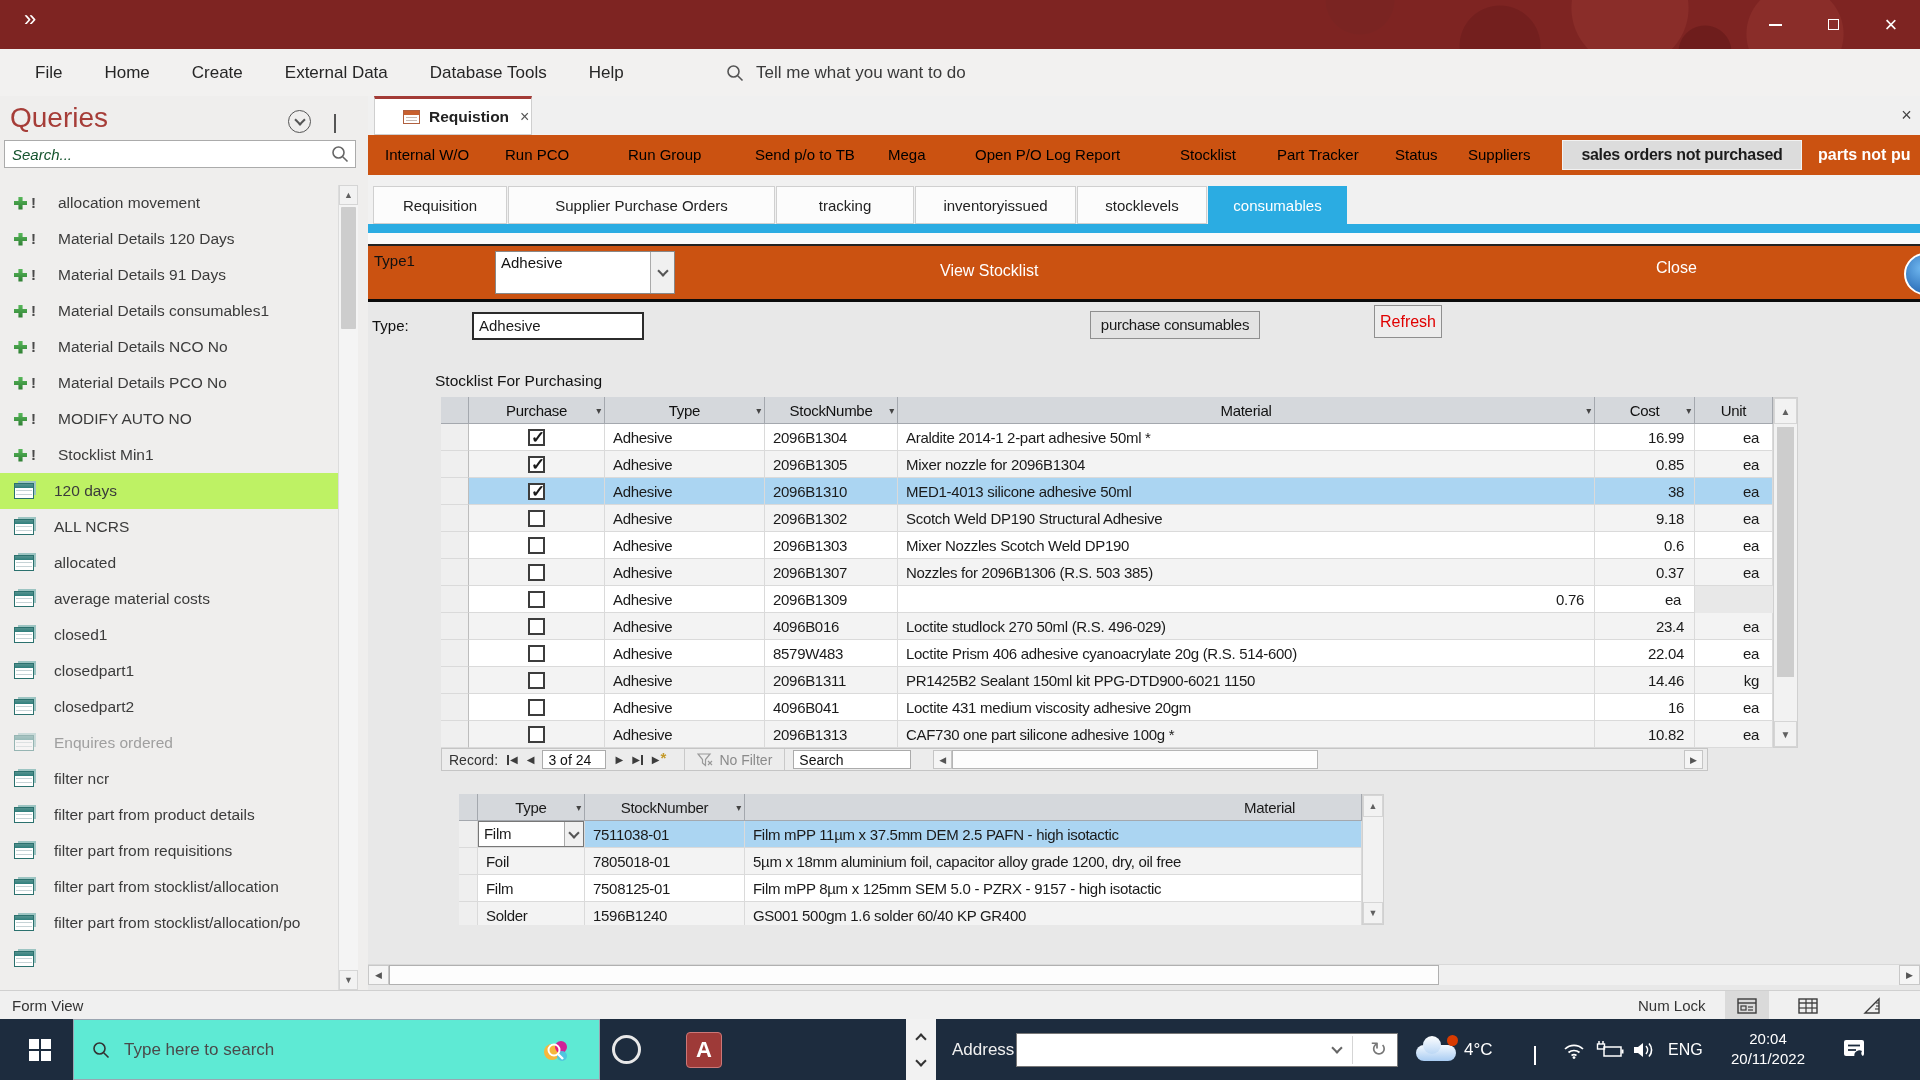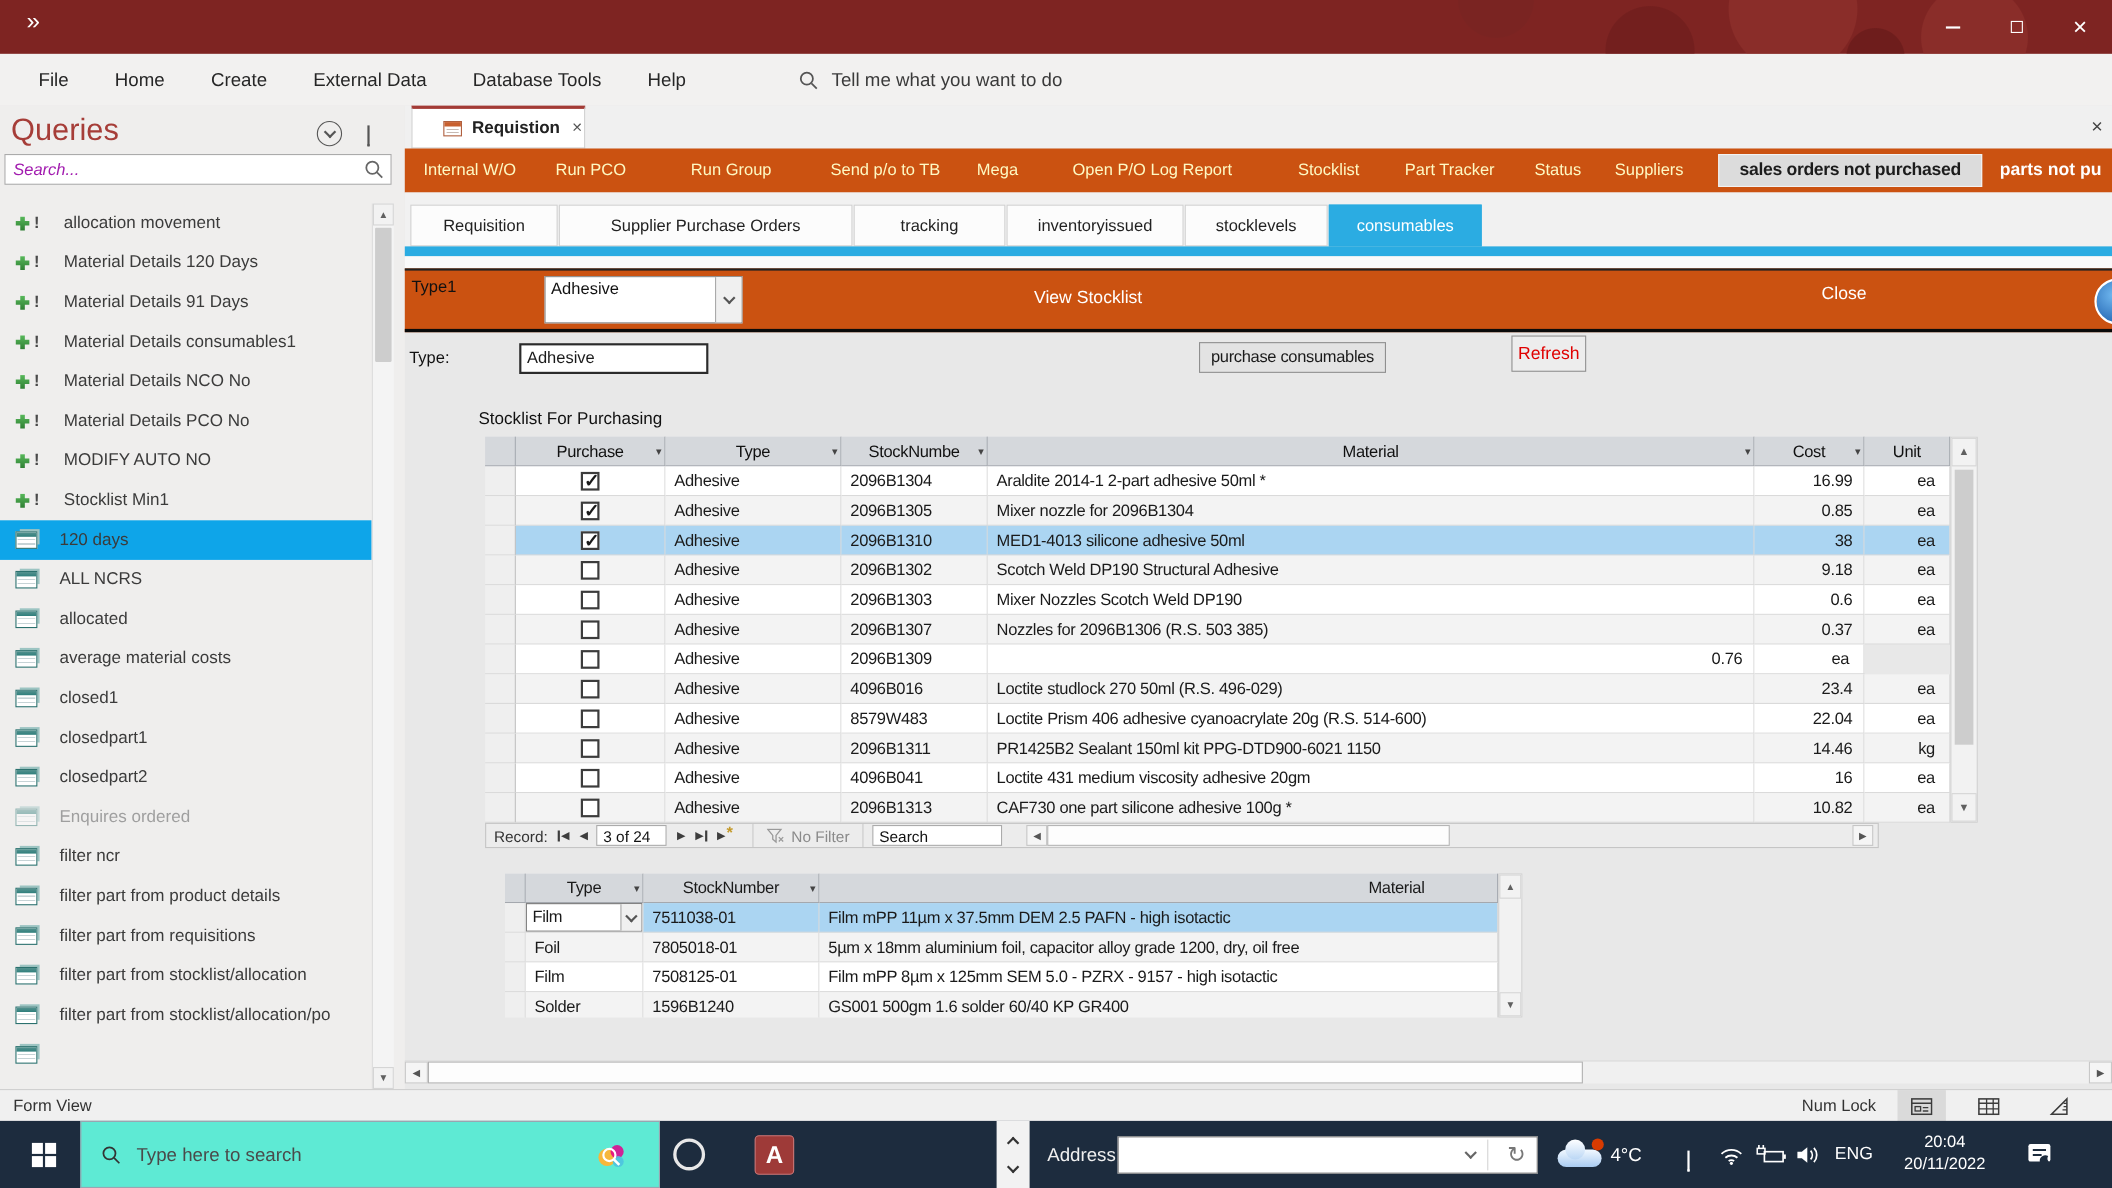"Search..." .nav-search .ph { color: #a21caf -> #14532d }
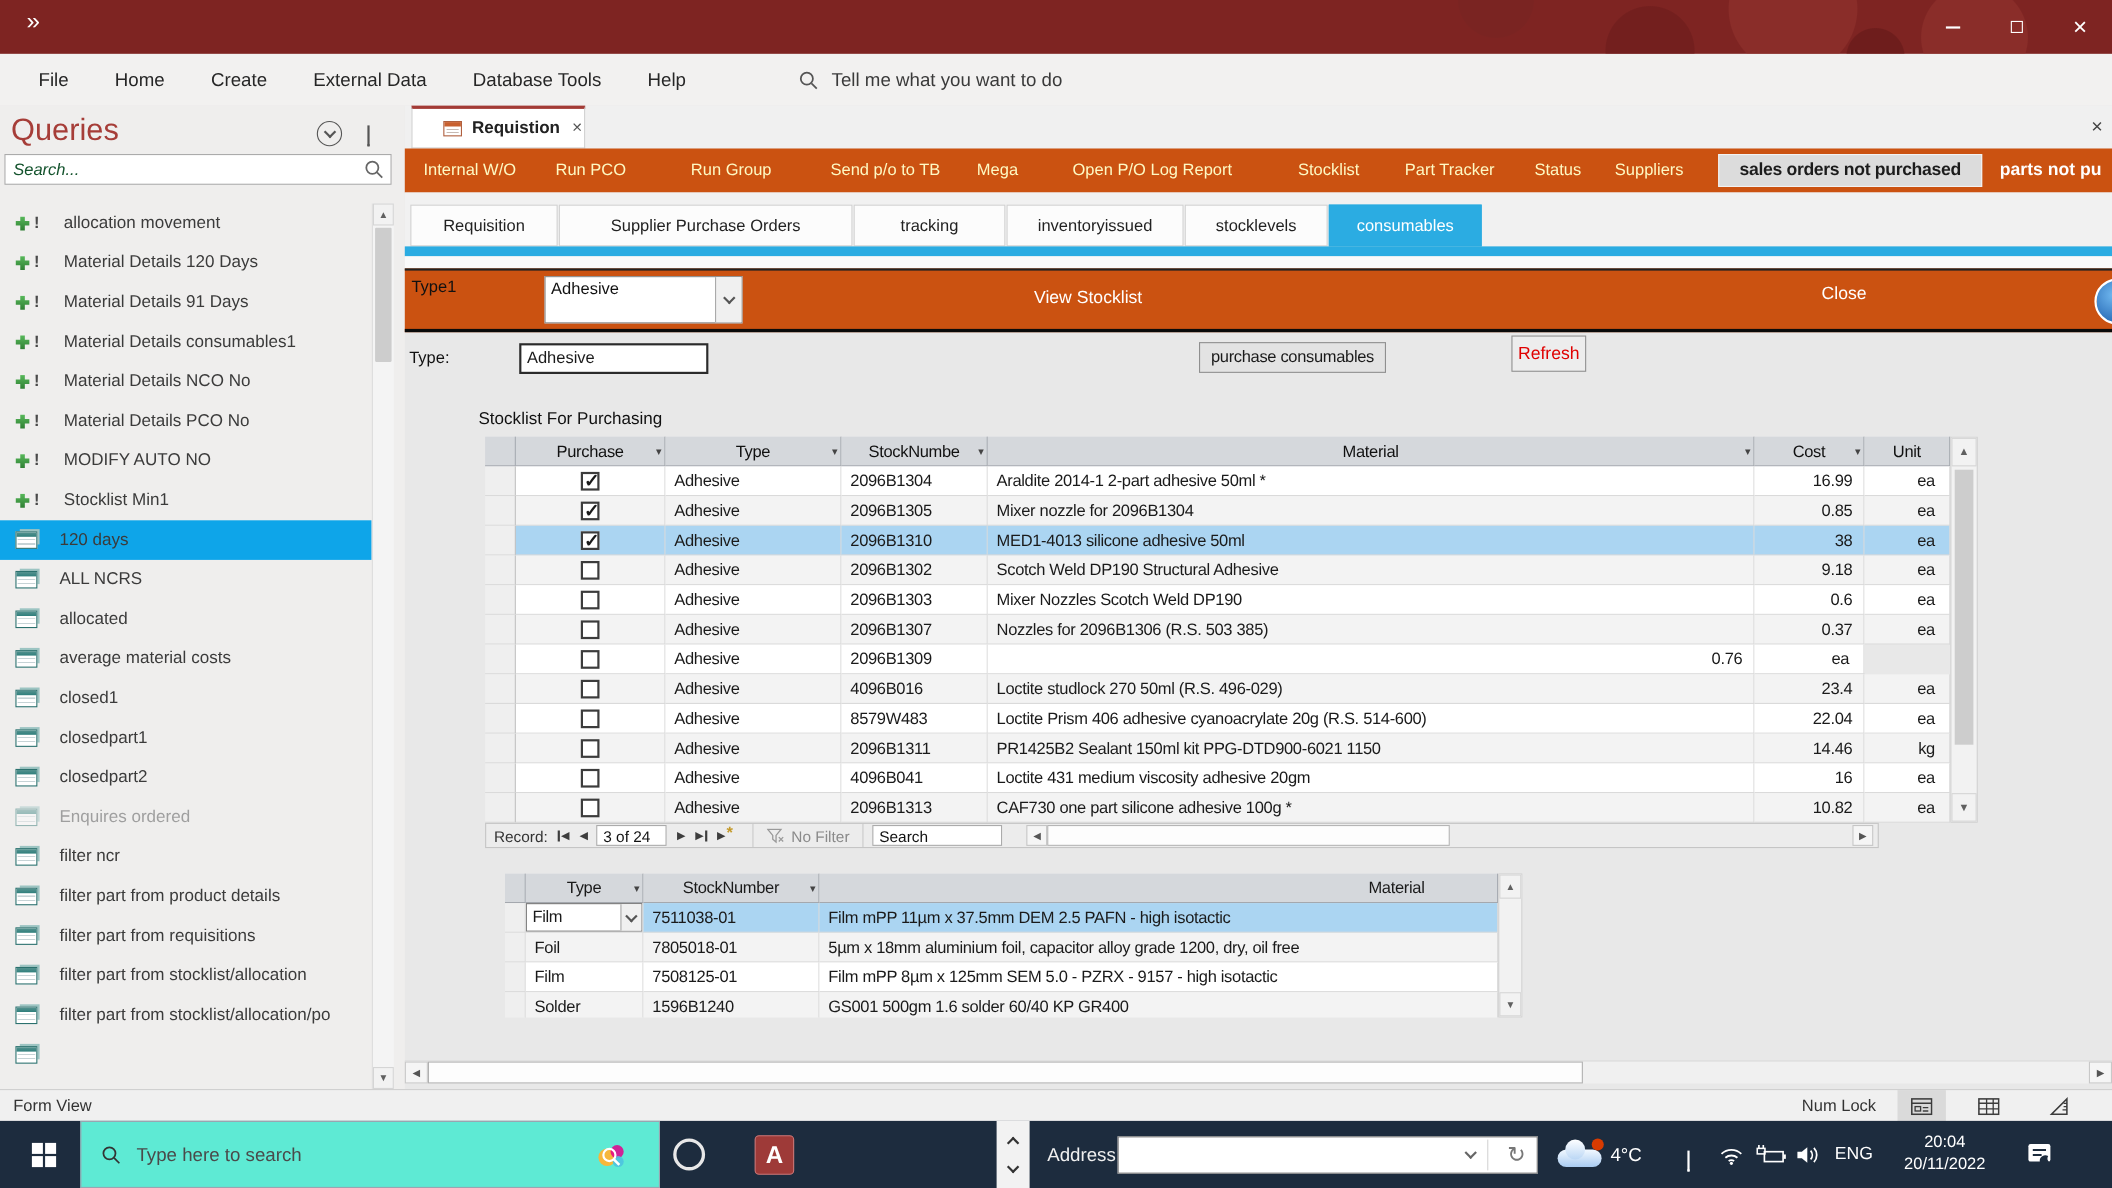"Internal W/O" .abtn { color: #fef9c3 -> #000000 }
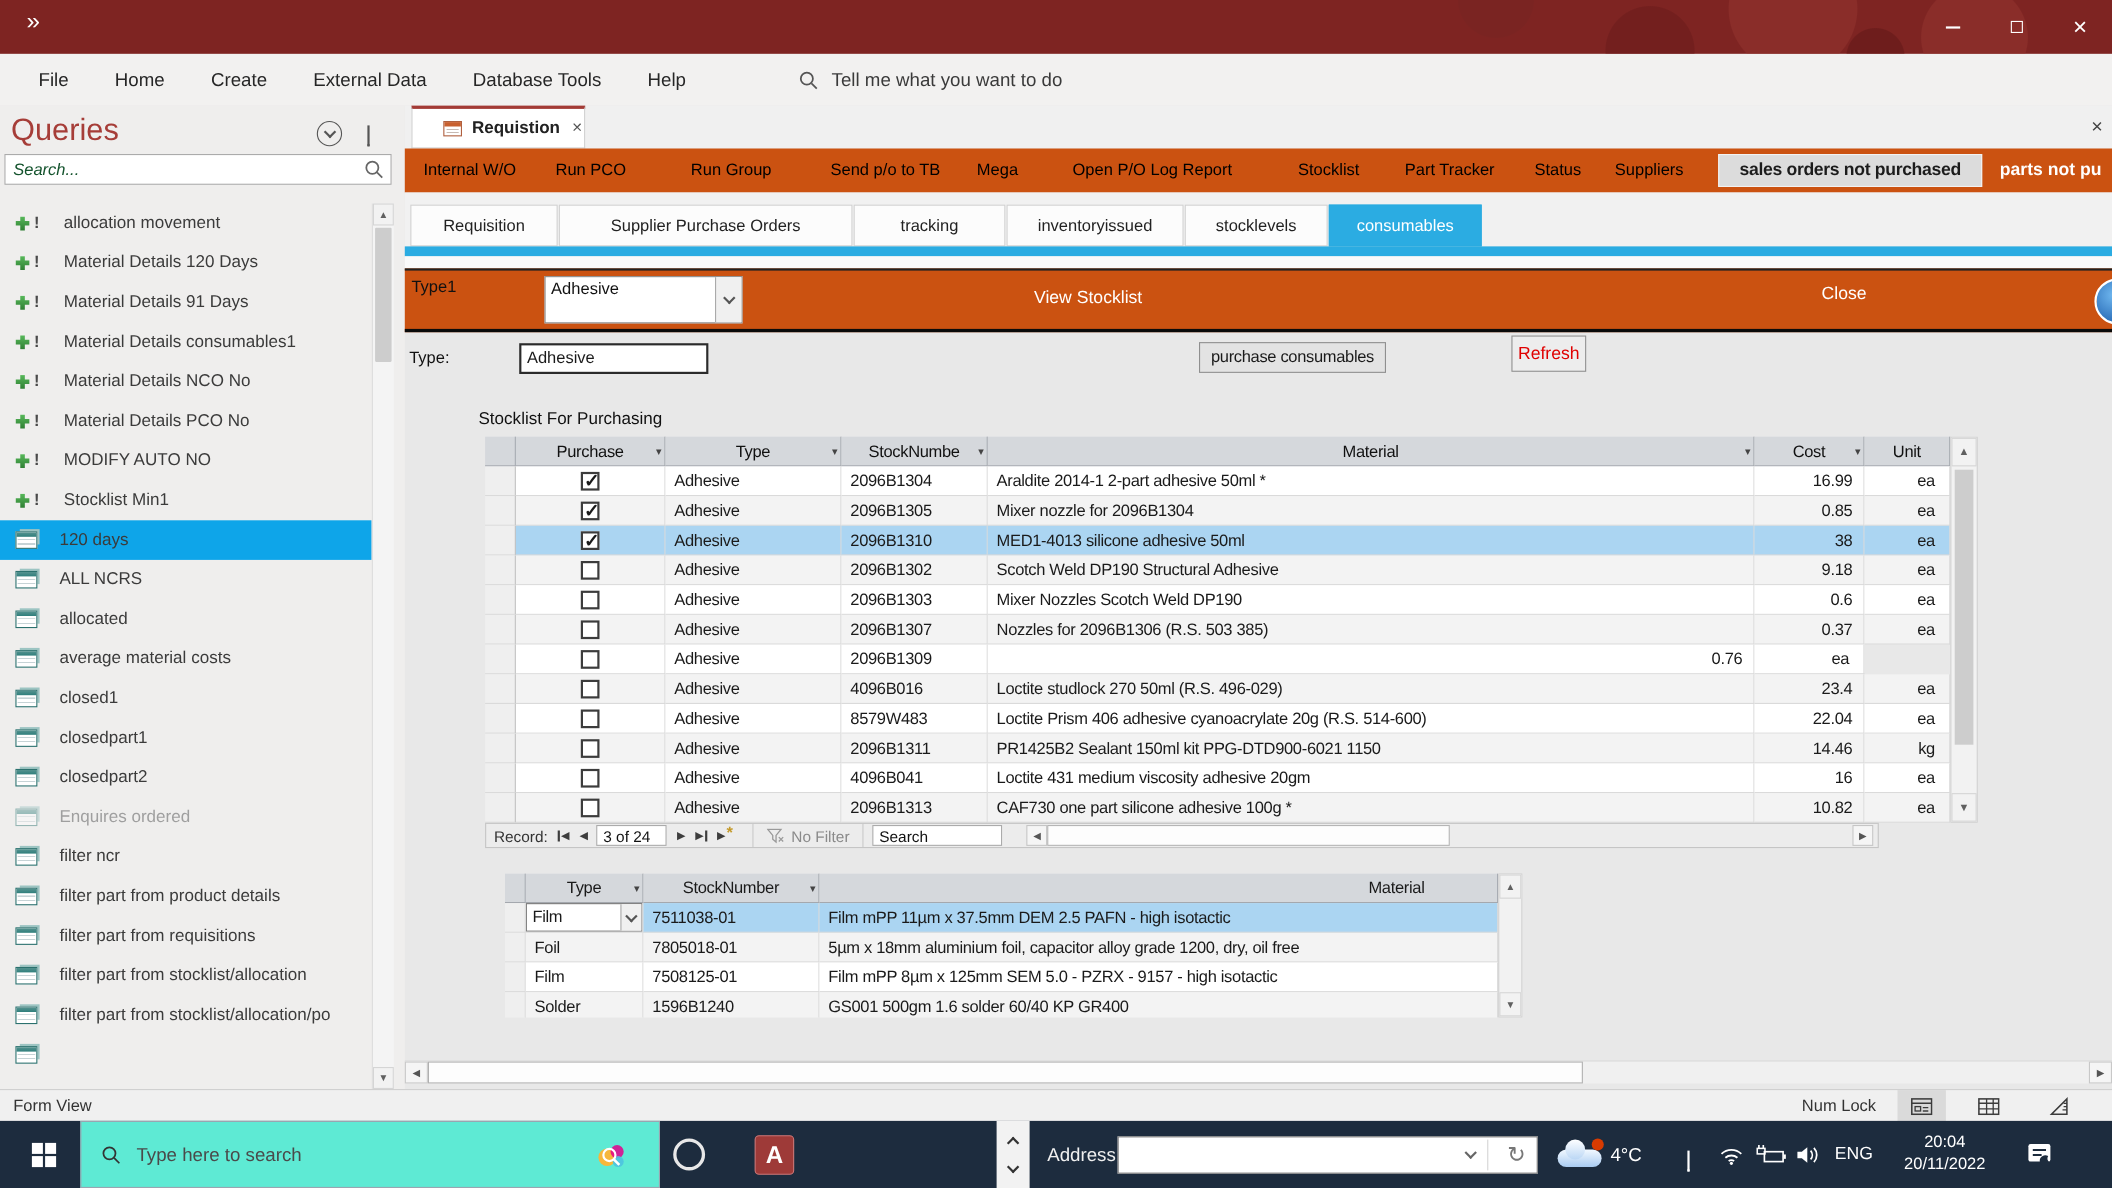"120 days" .nav-item.sel { background: #0ea5e9 -> #bef264 }
